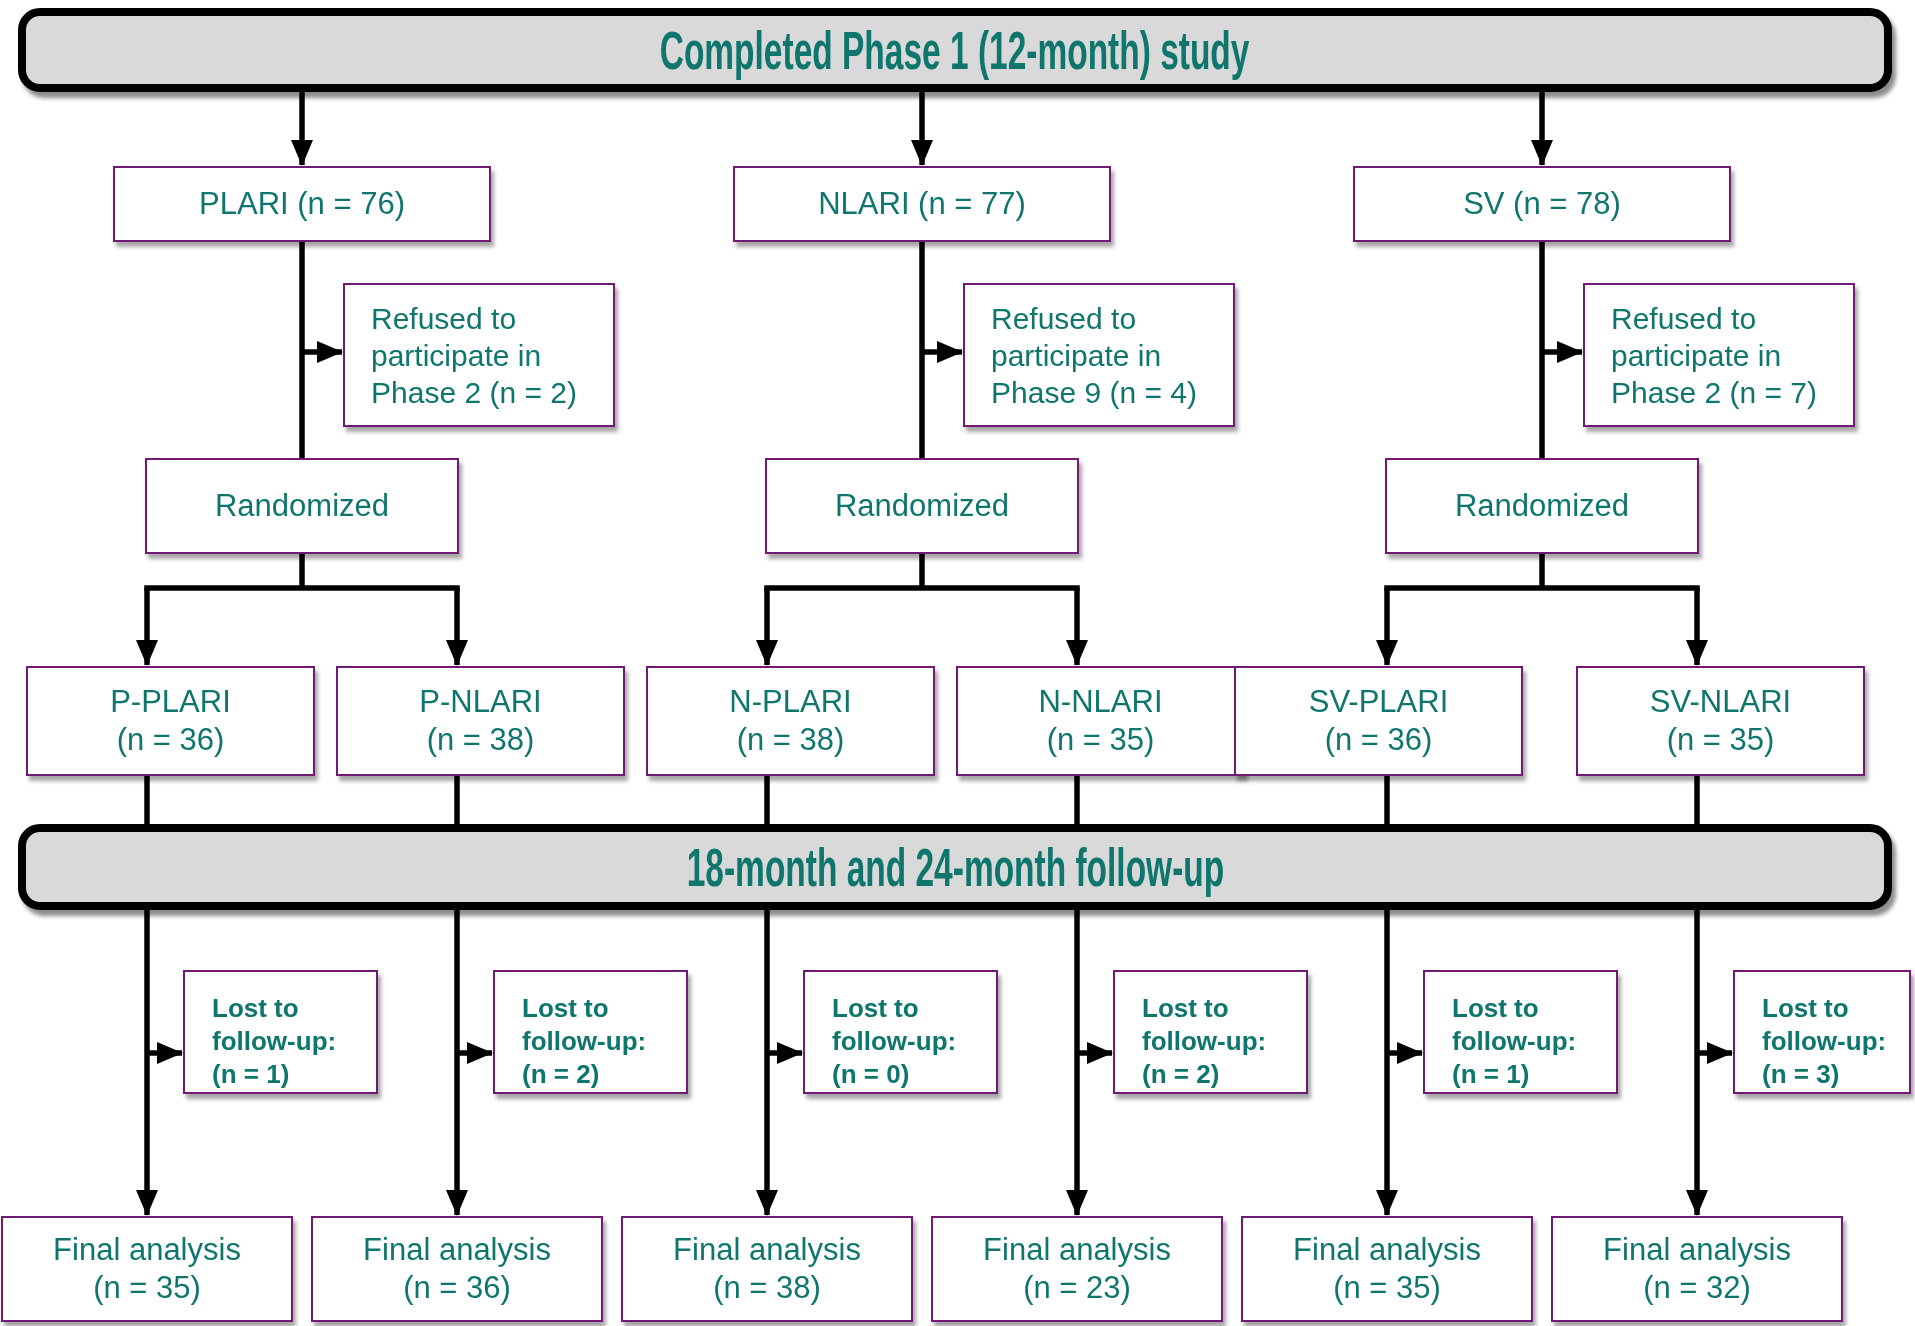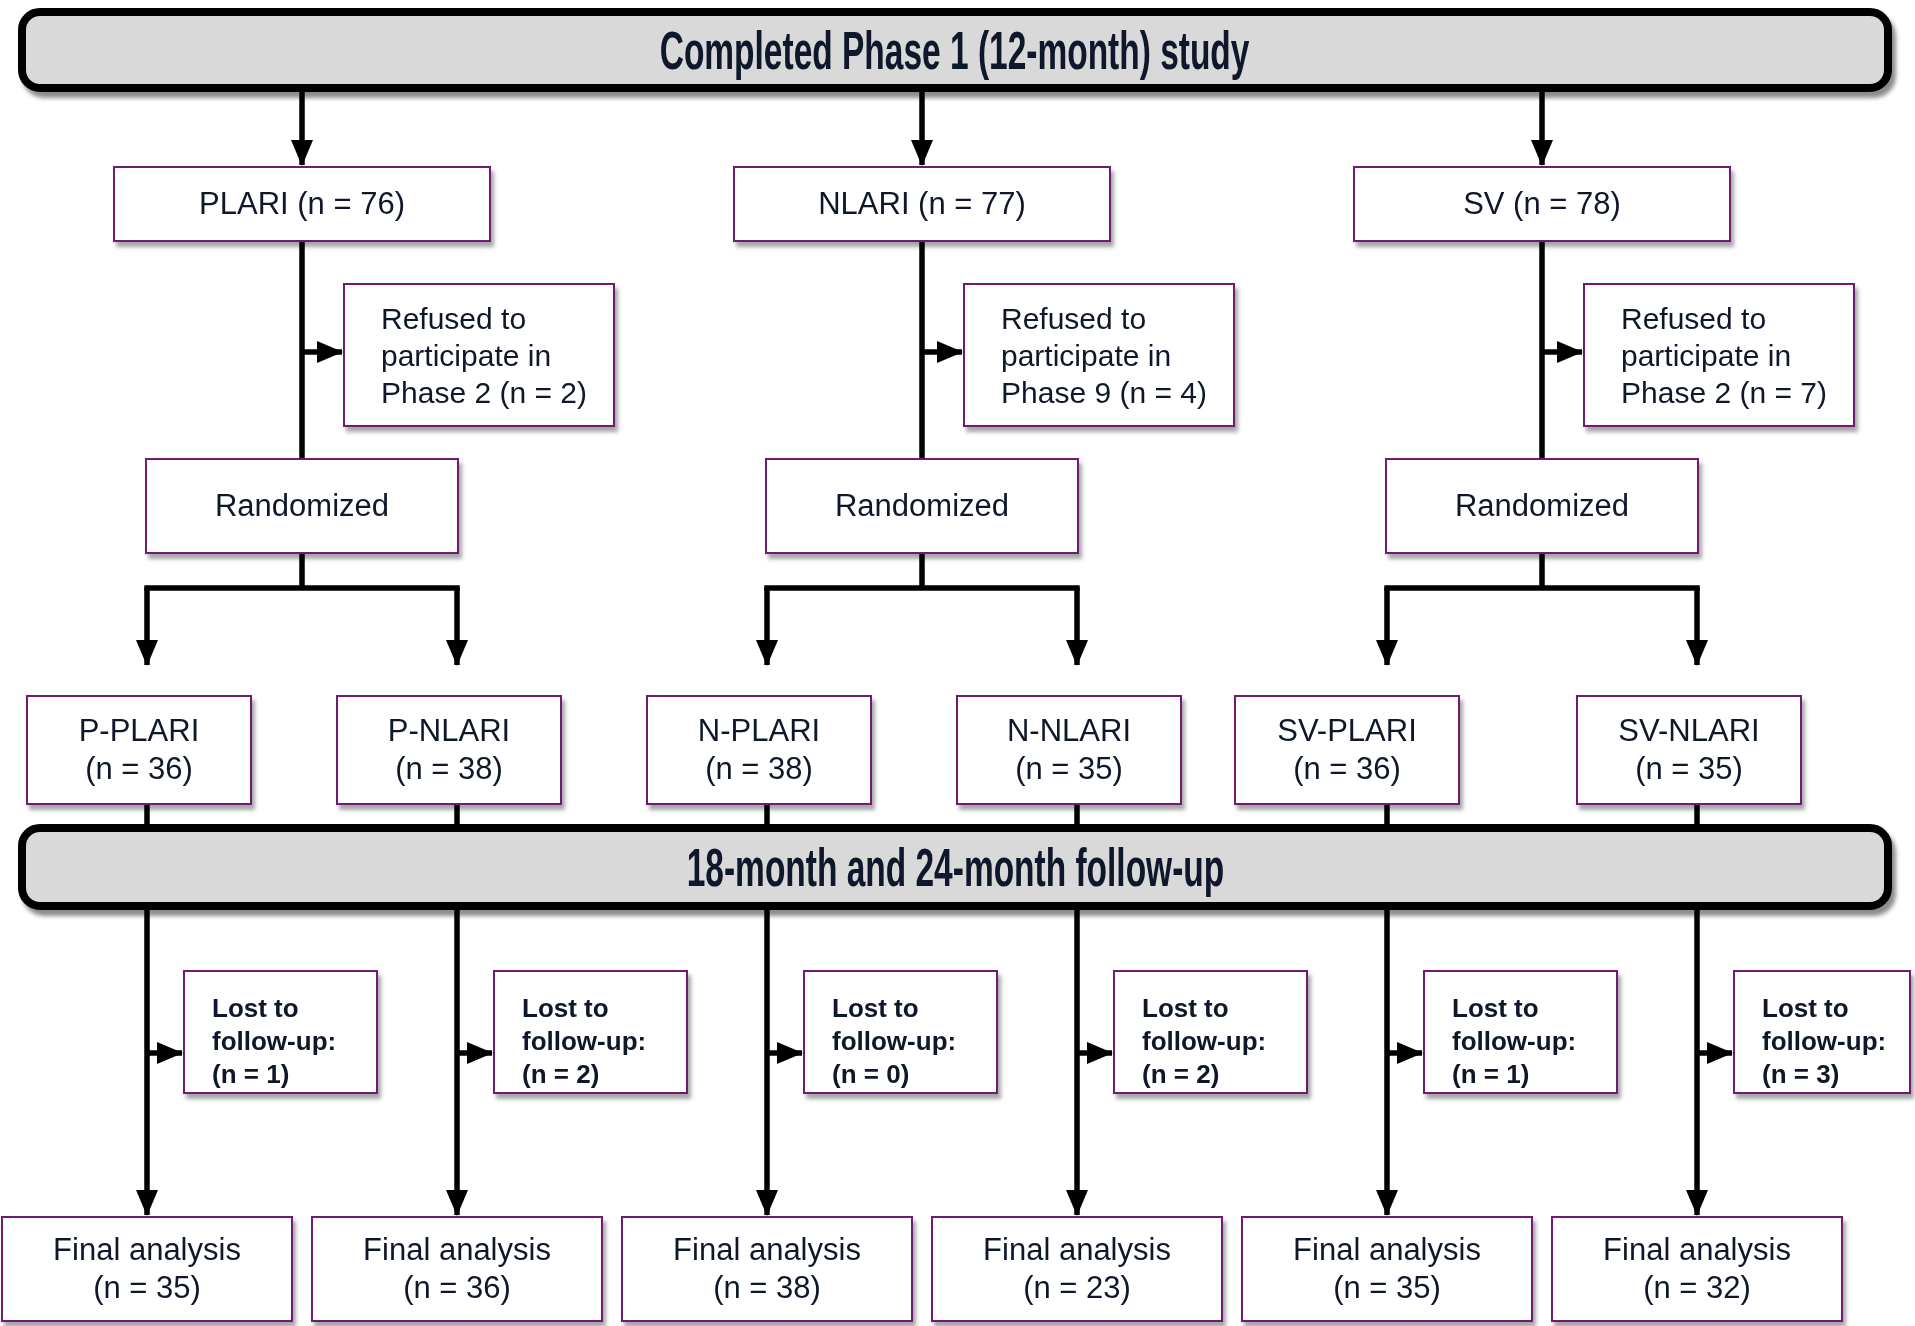"Completed Phase 1 (12-month) study" .canvas { color: #0f172a -> #0f766e }
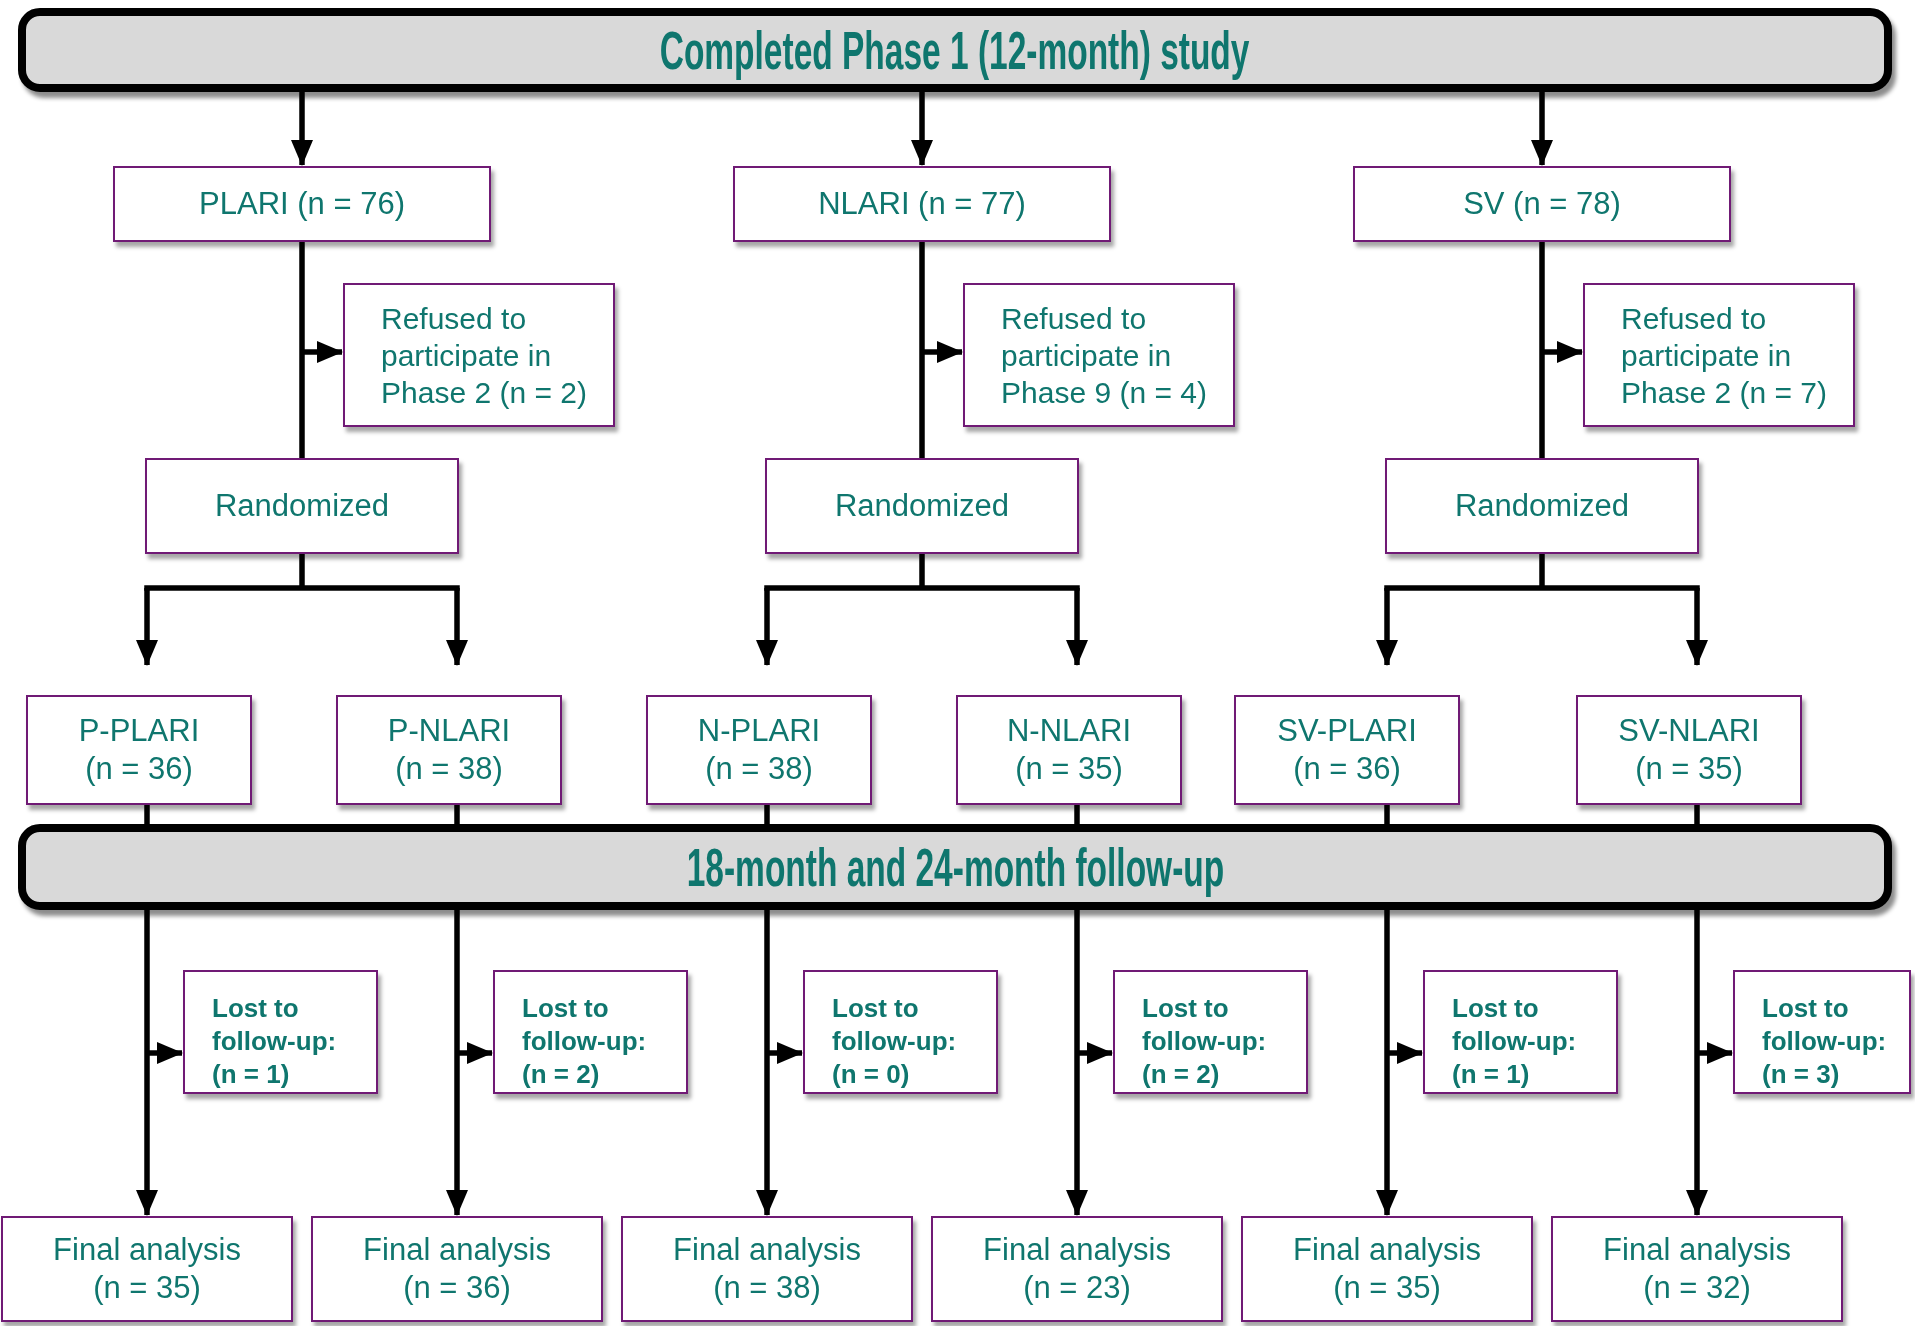"Refused to" .refused-box { padding-left: 36px -> 26px }
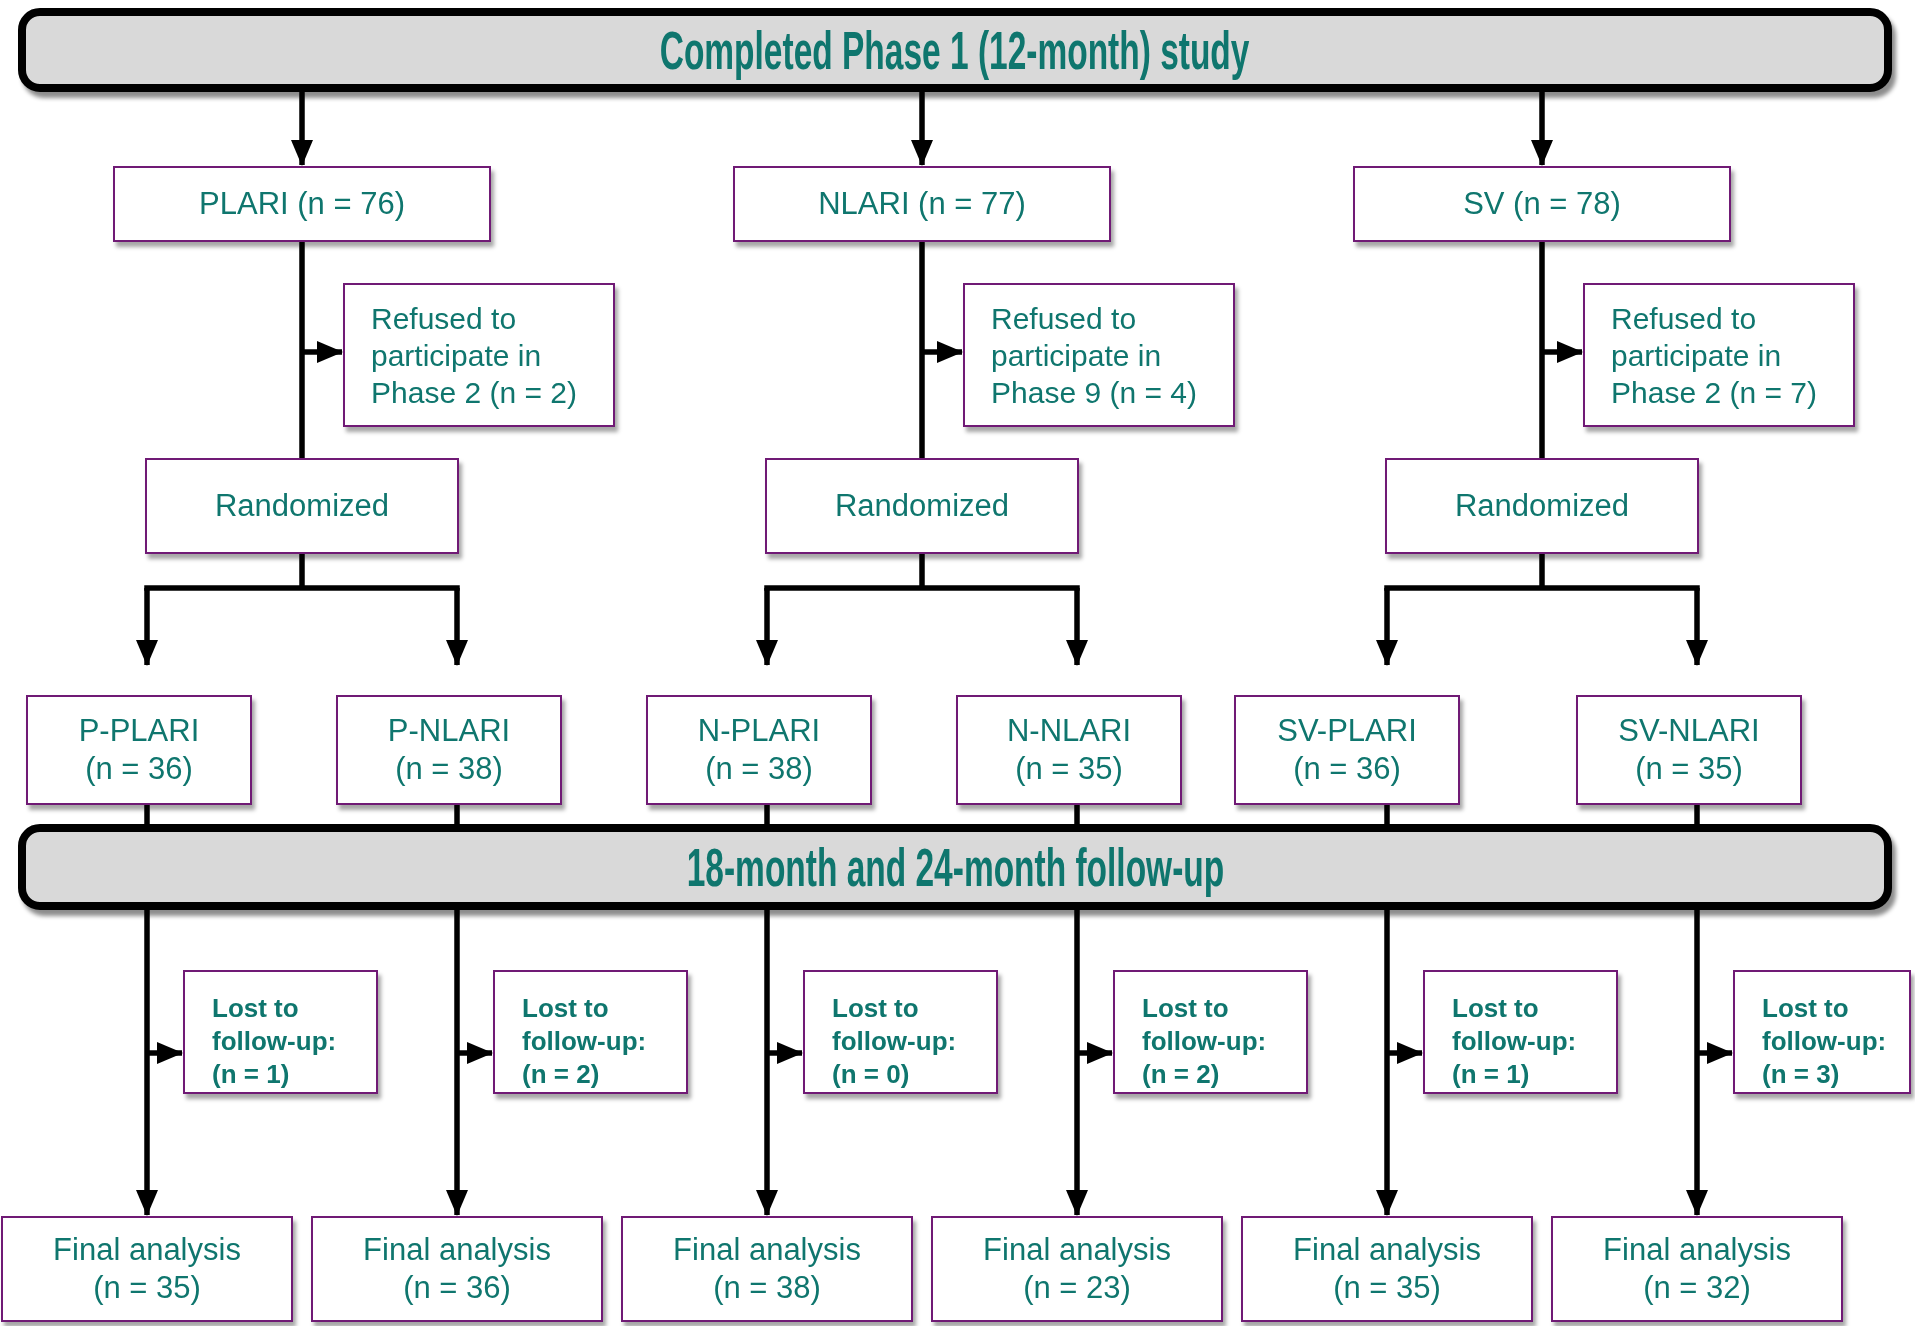"P-PLARI" .group-box { margin-top: 29px -> none; width: 226px -> 289px }
